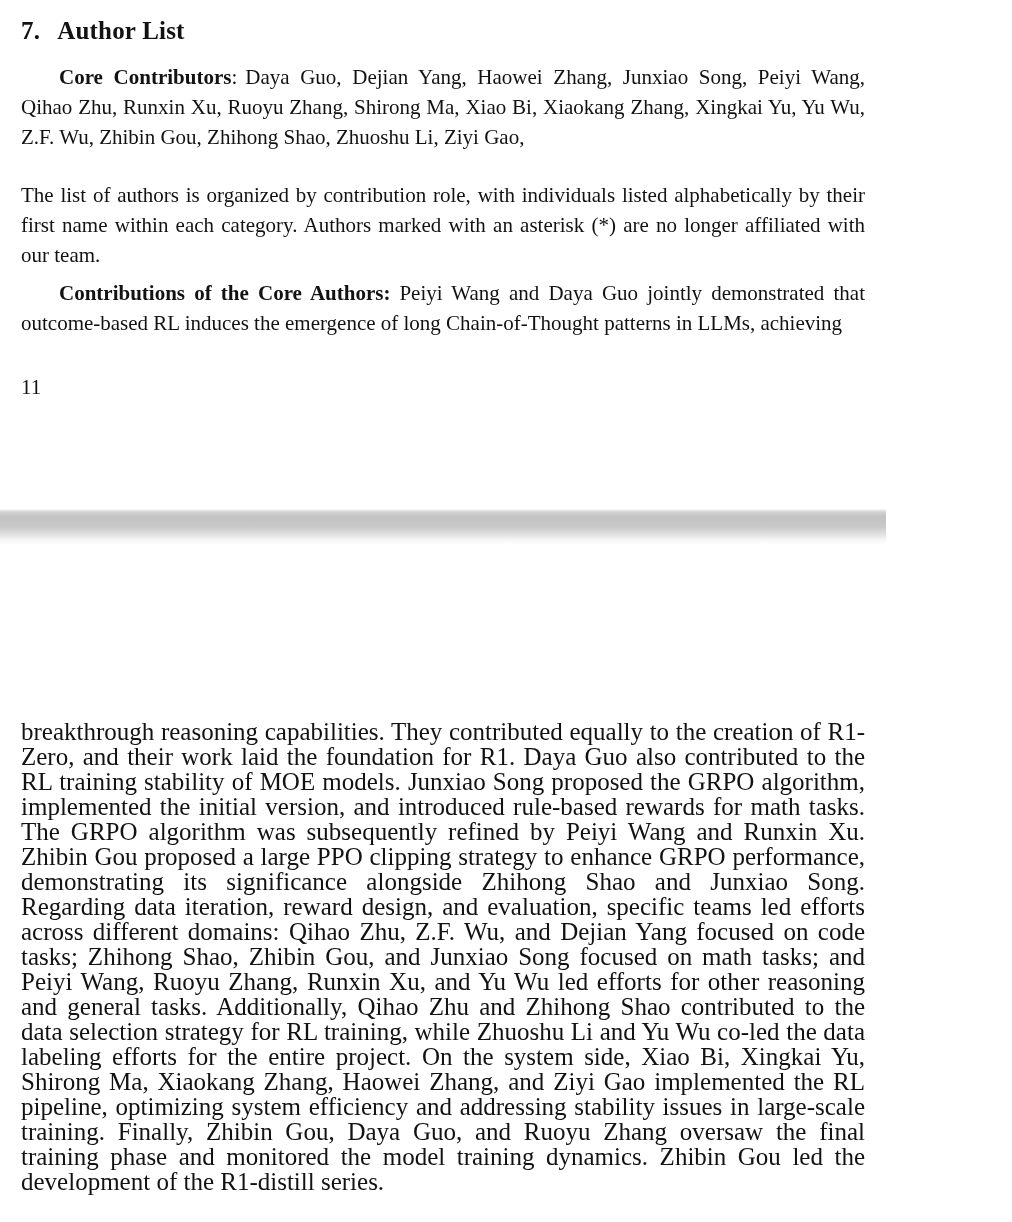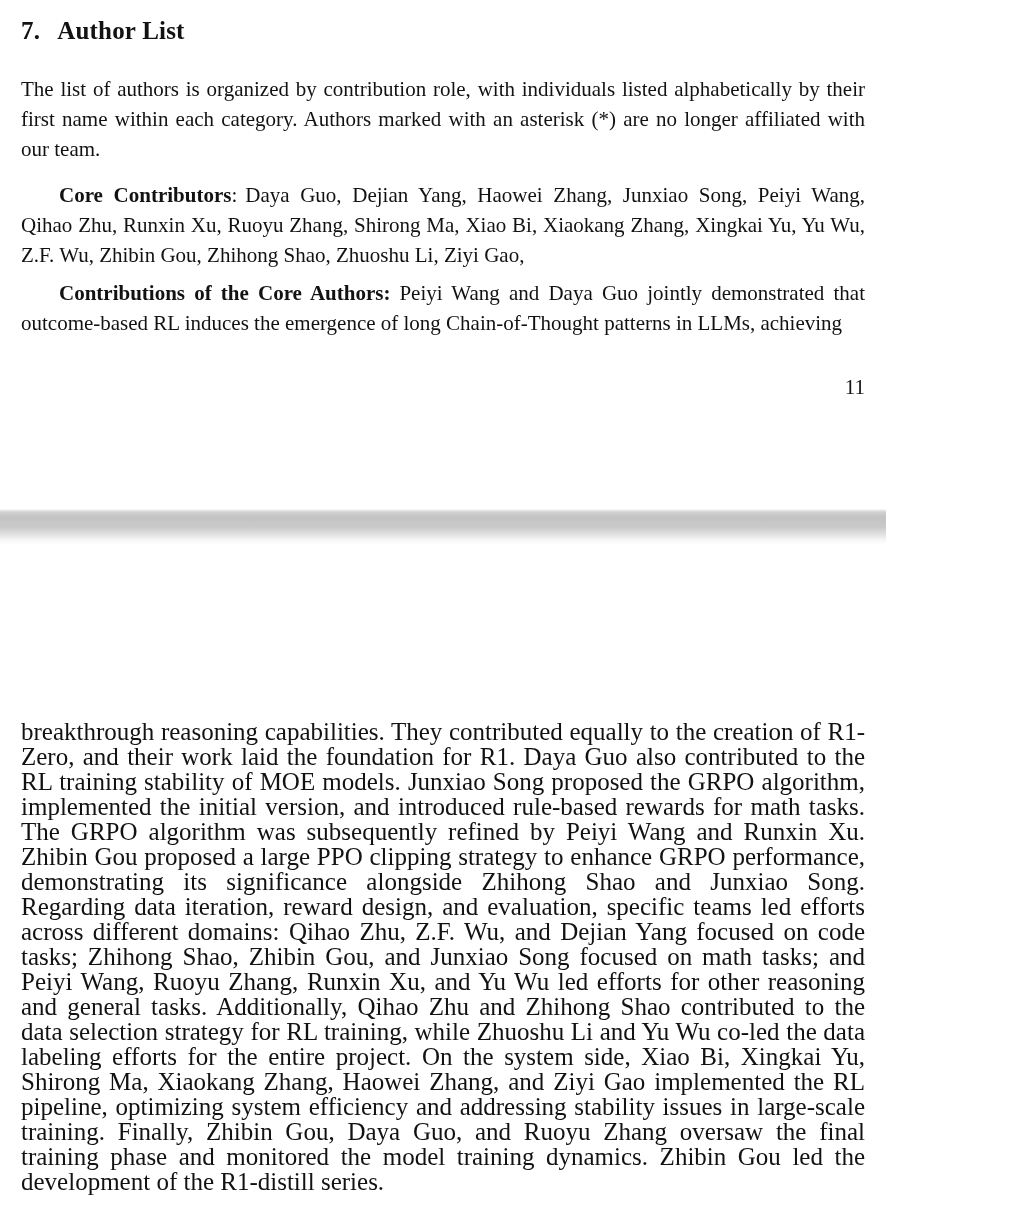"The list of authors is" p.body-par { order: before "Core Contributors: Daya Guo, Dejian" -> after "Core Contributors: Daya Guo, Dejian" }
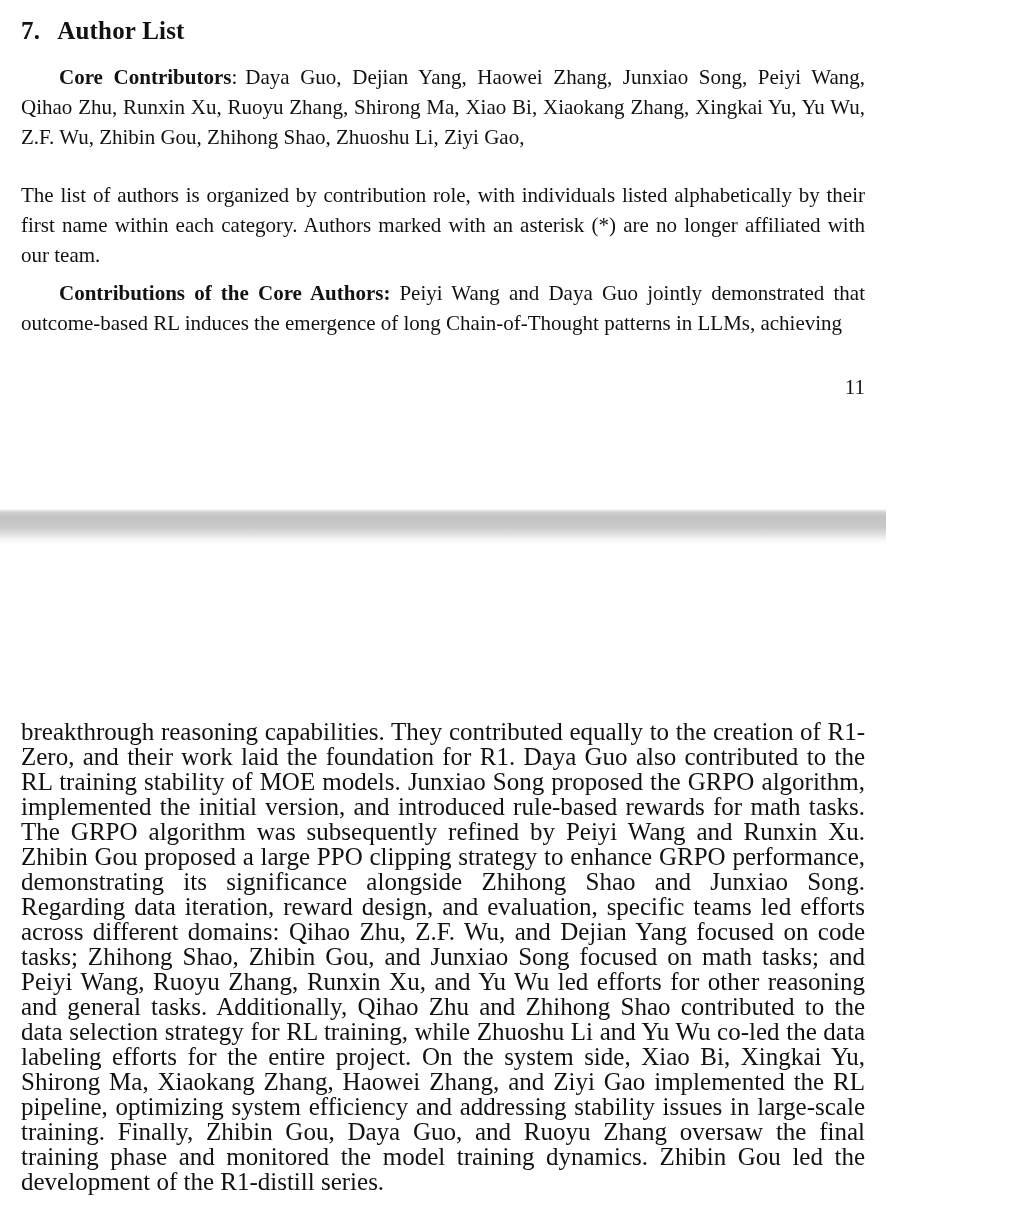"11" .page-number { text-align: right -> left }
